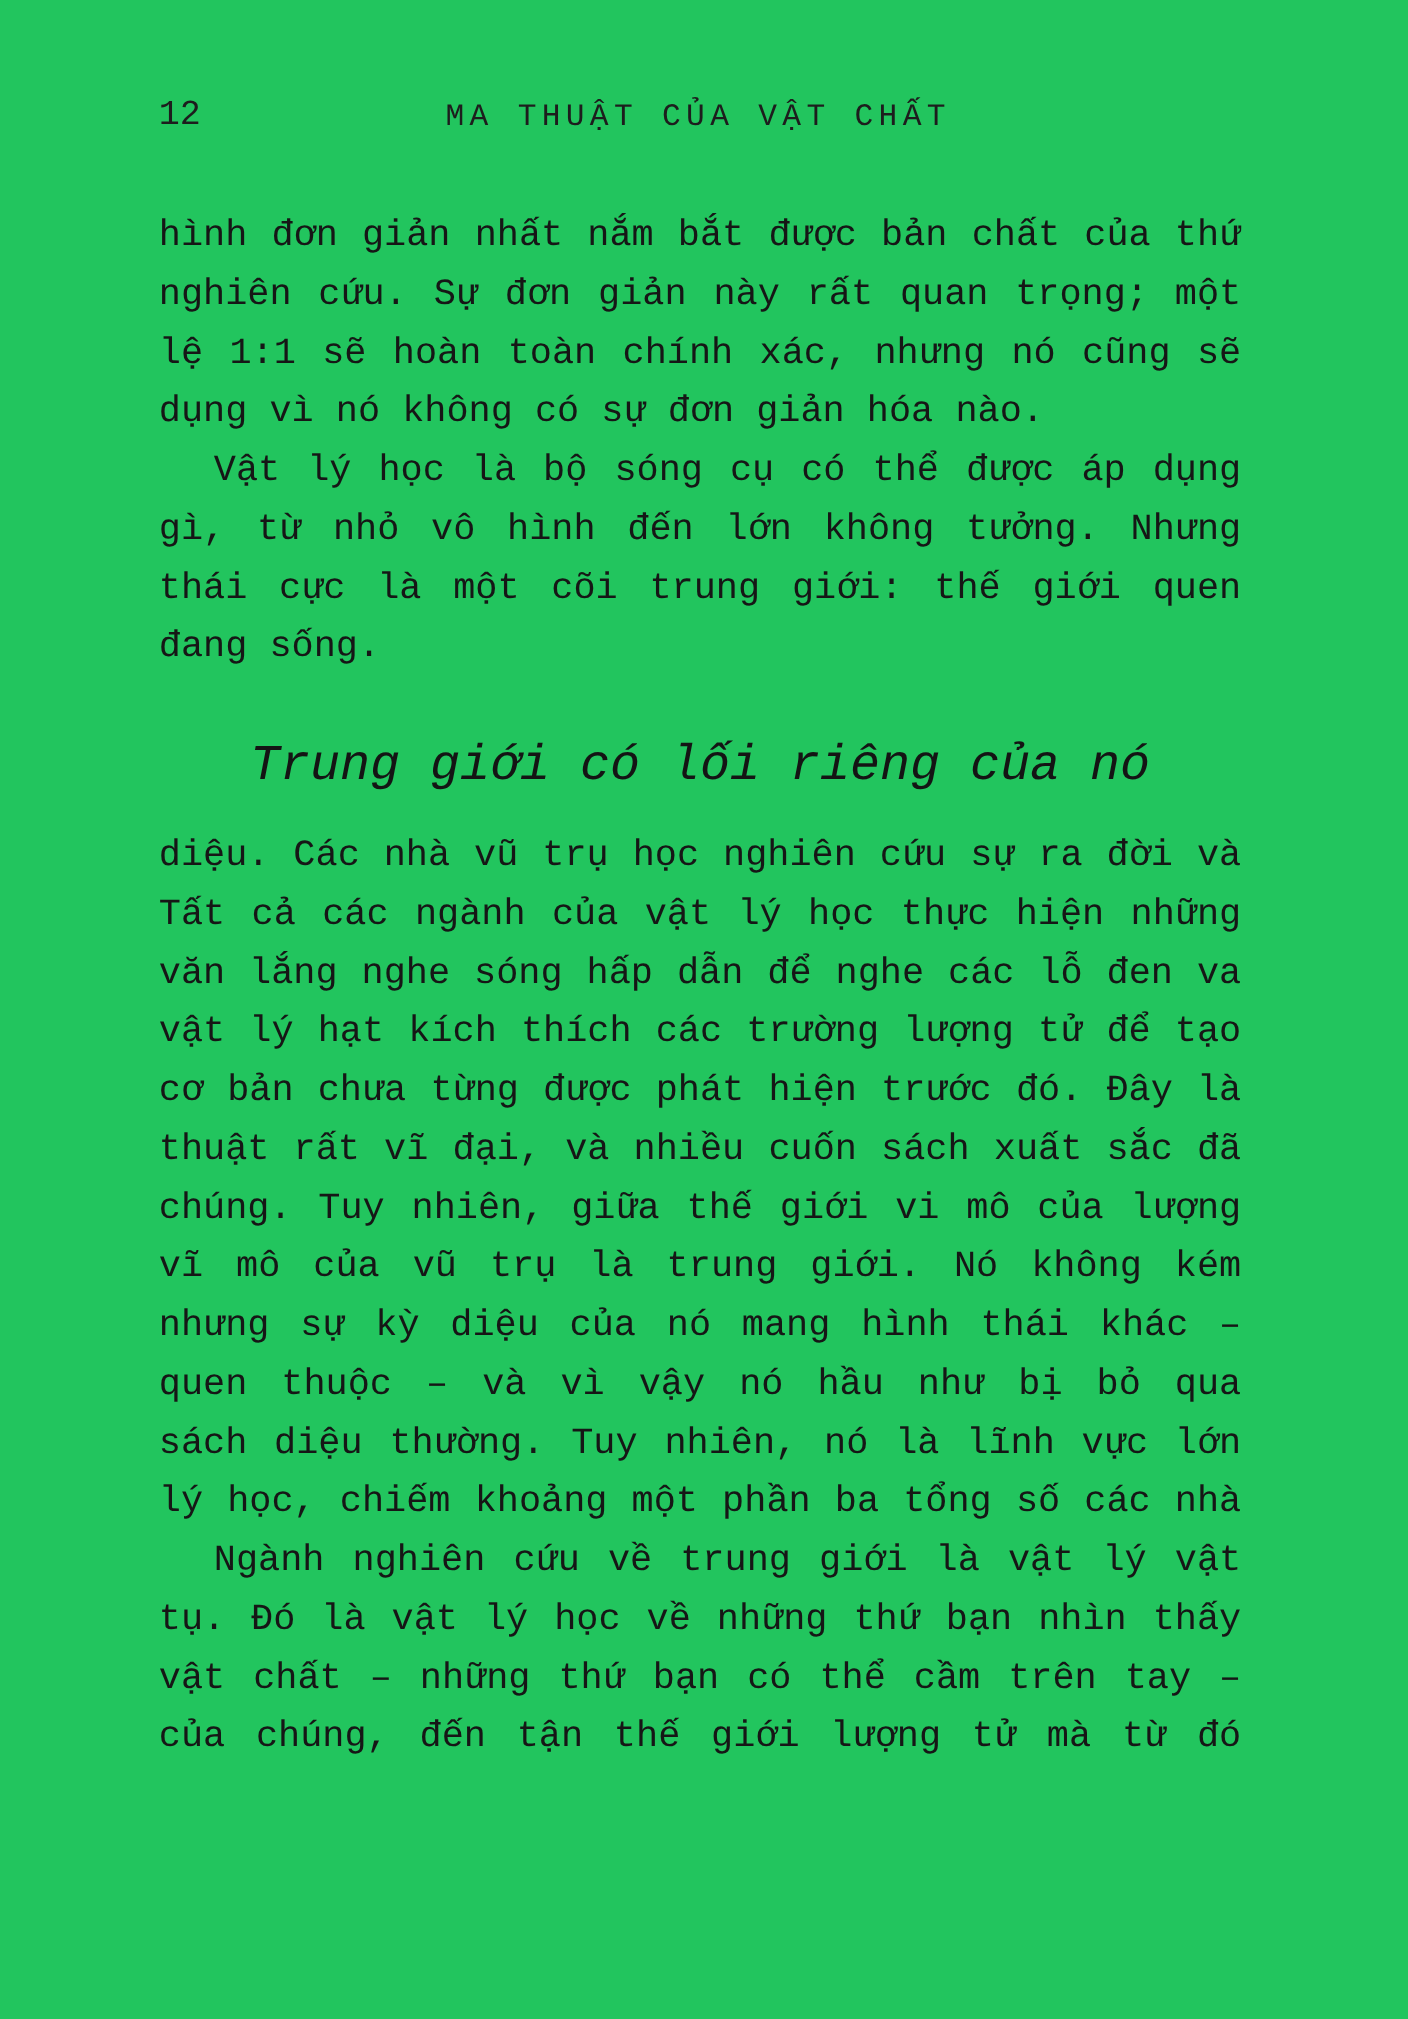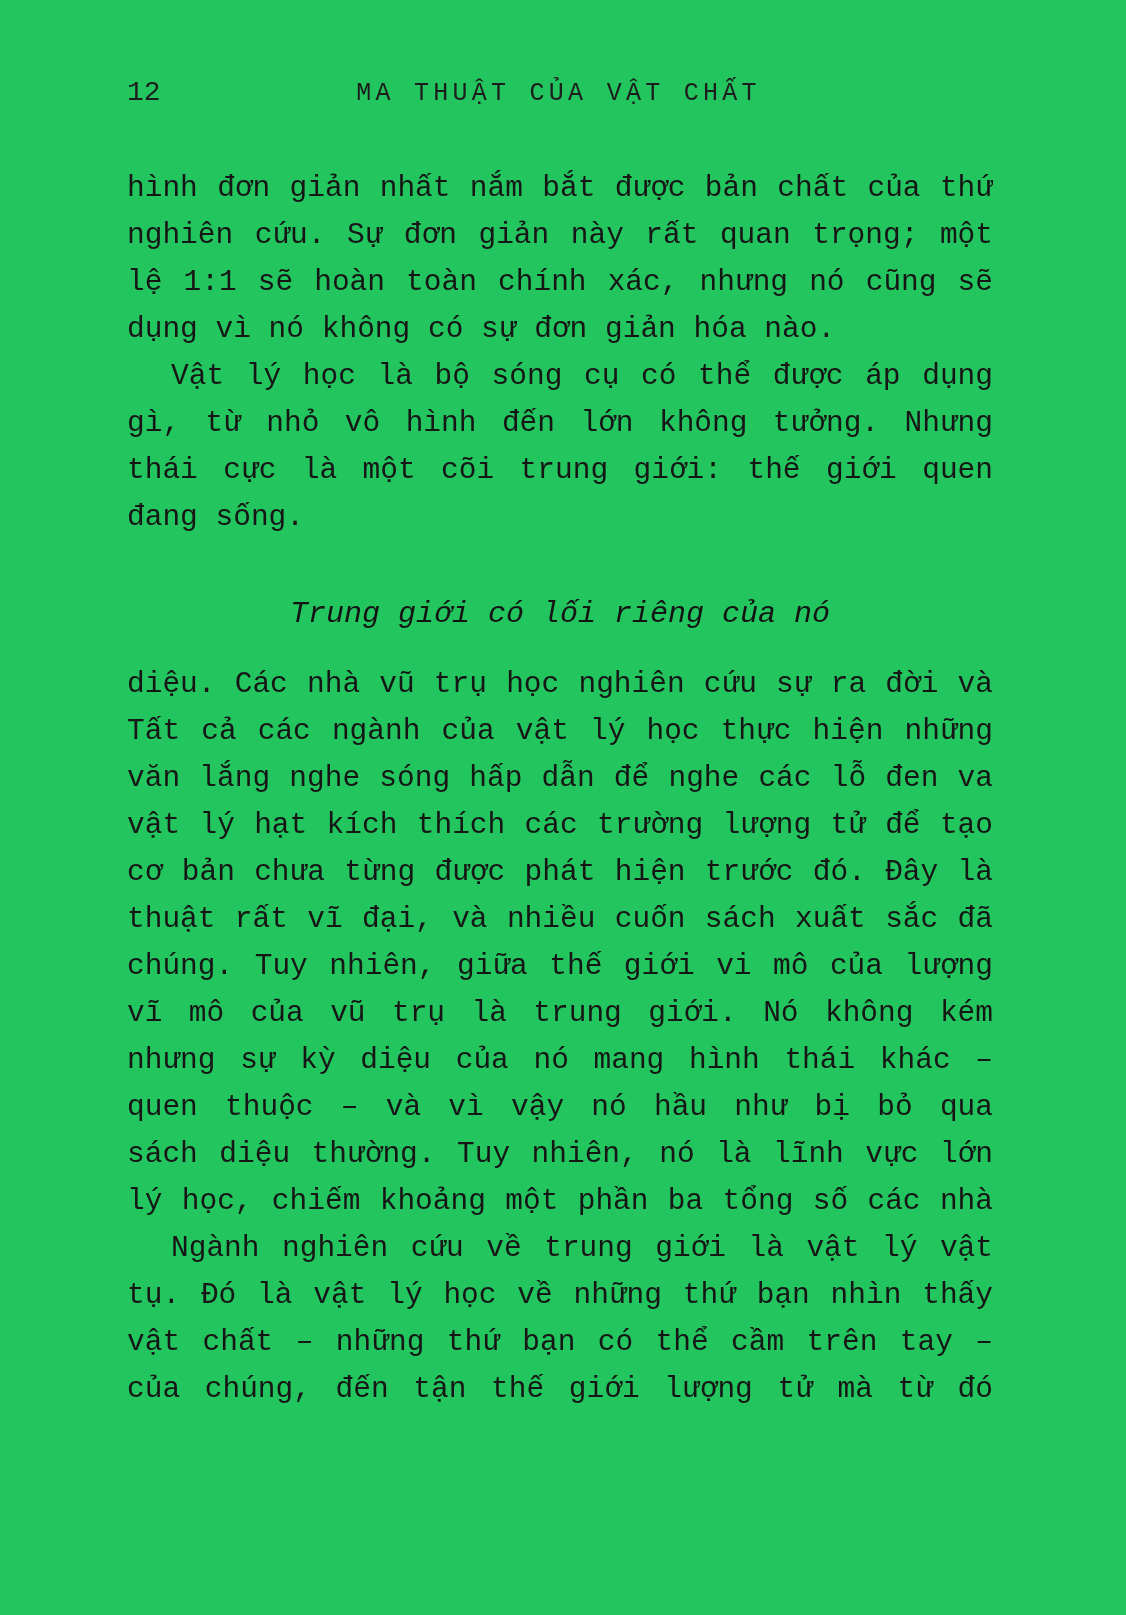"Trung giới có lối riêng" .section-heading { font-size: 30px -> 40px }
